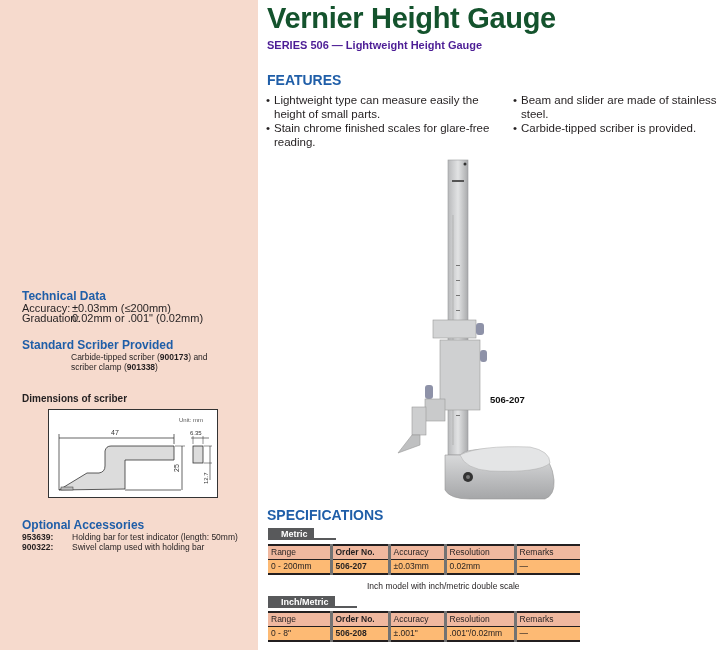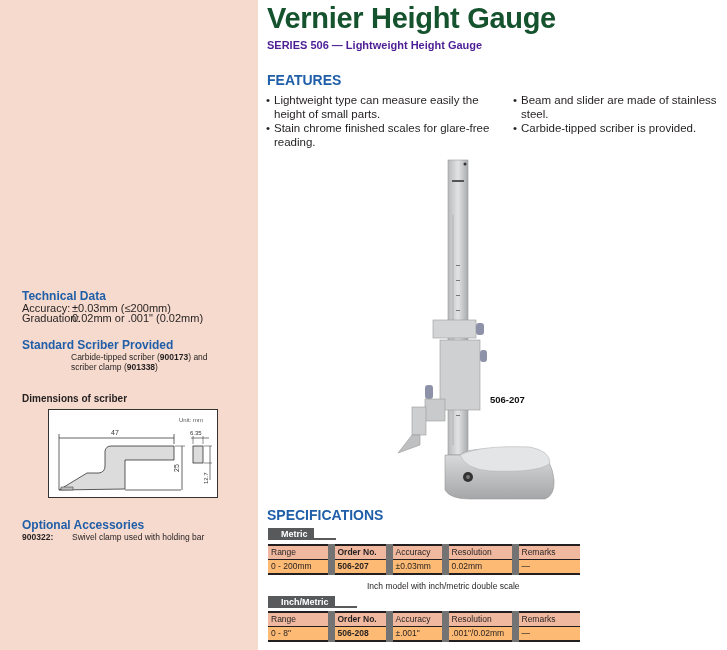"953639:" div.row { html: none -> <div> <span><span>953639</span>:</span> <span>Holding bar for test indicator (length: 50mm)</span> </div> }
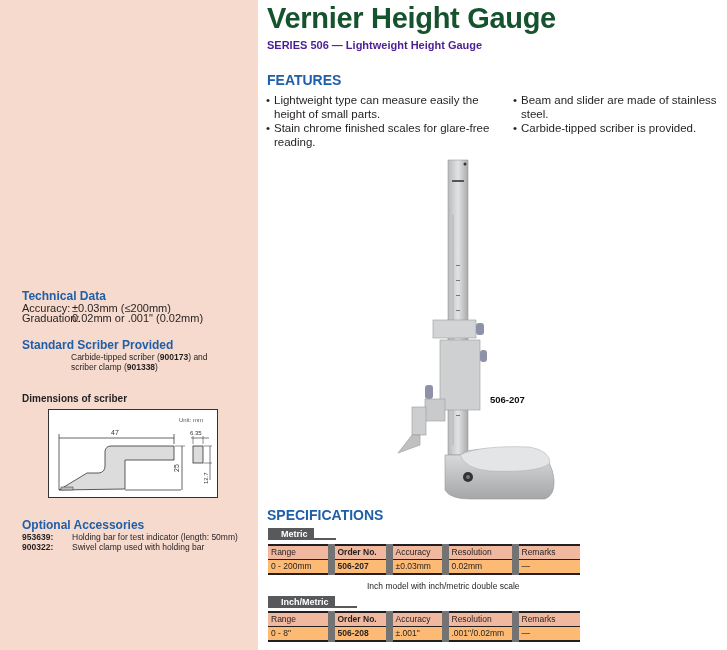"Order No." table.spec td { border-left: 7px solid #737373 -> 3px solid #737373 }
